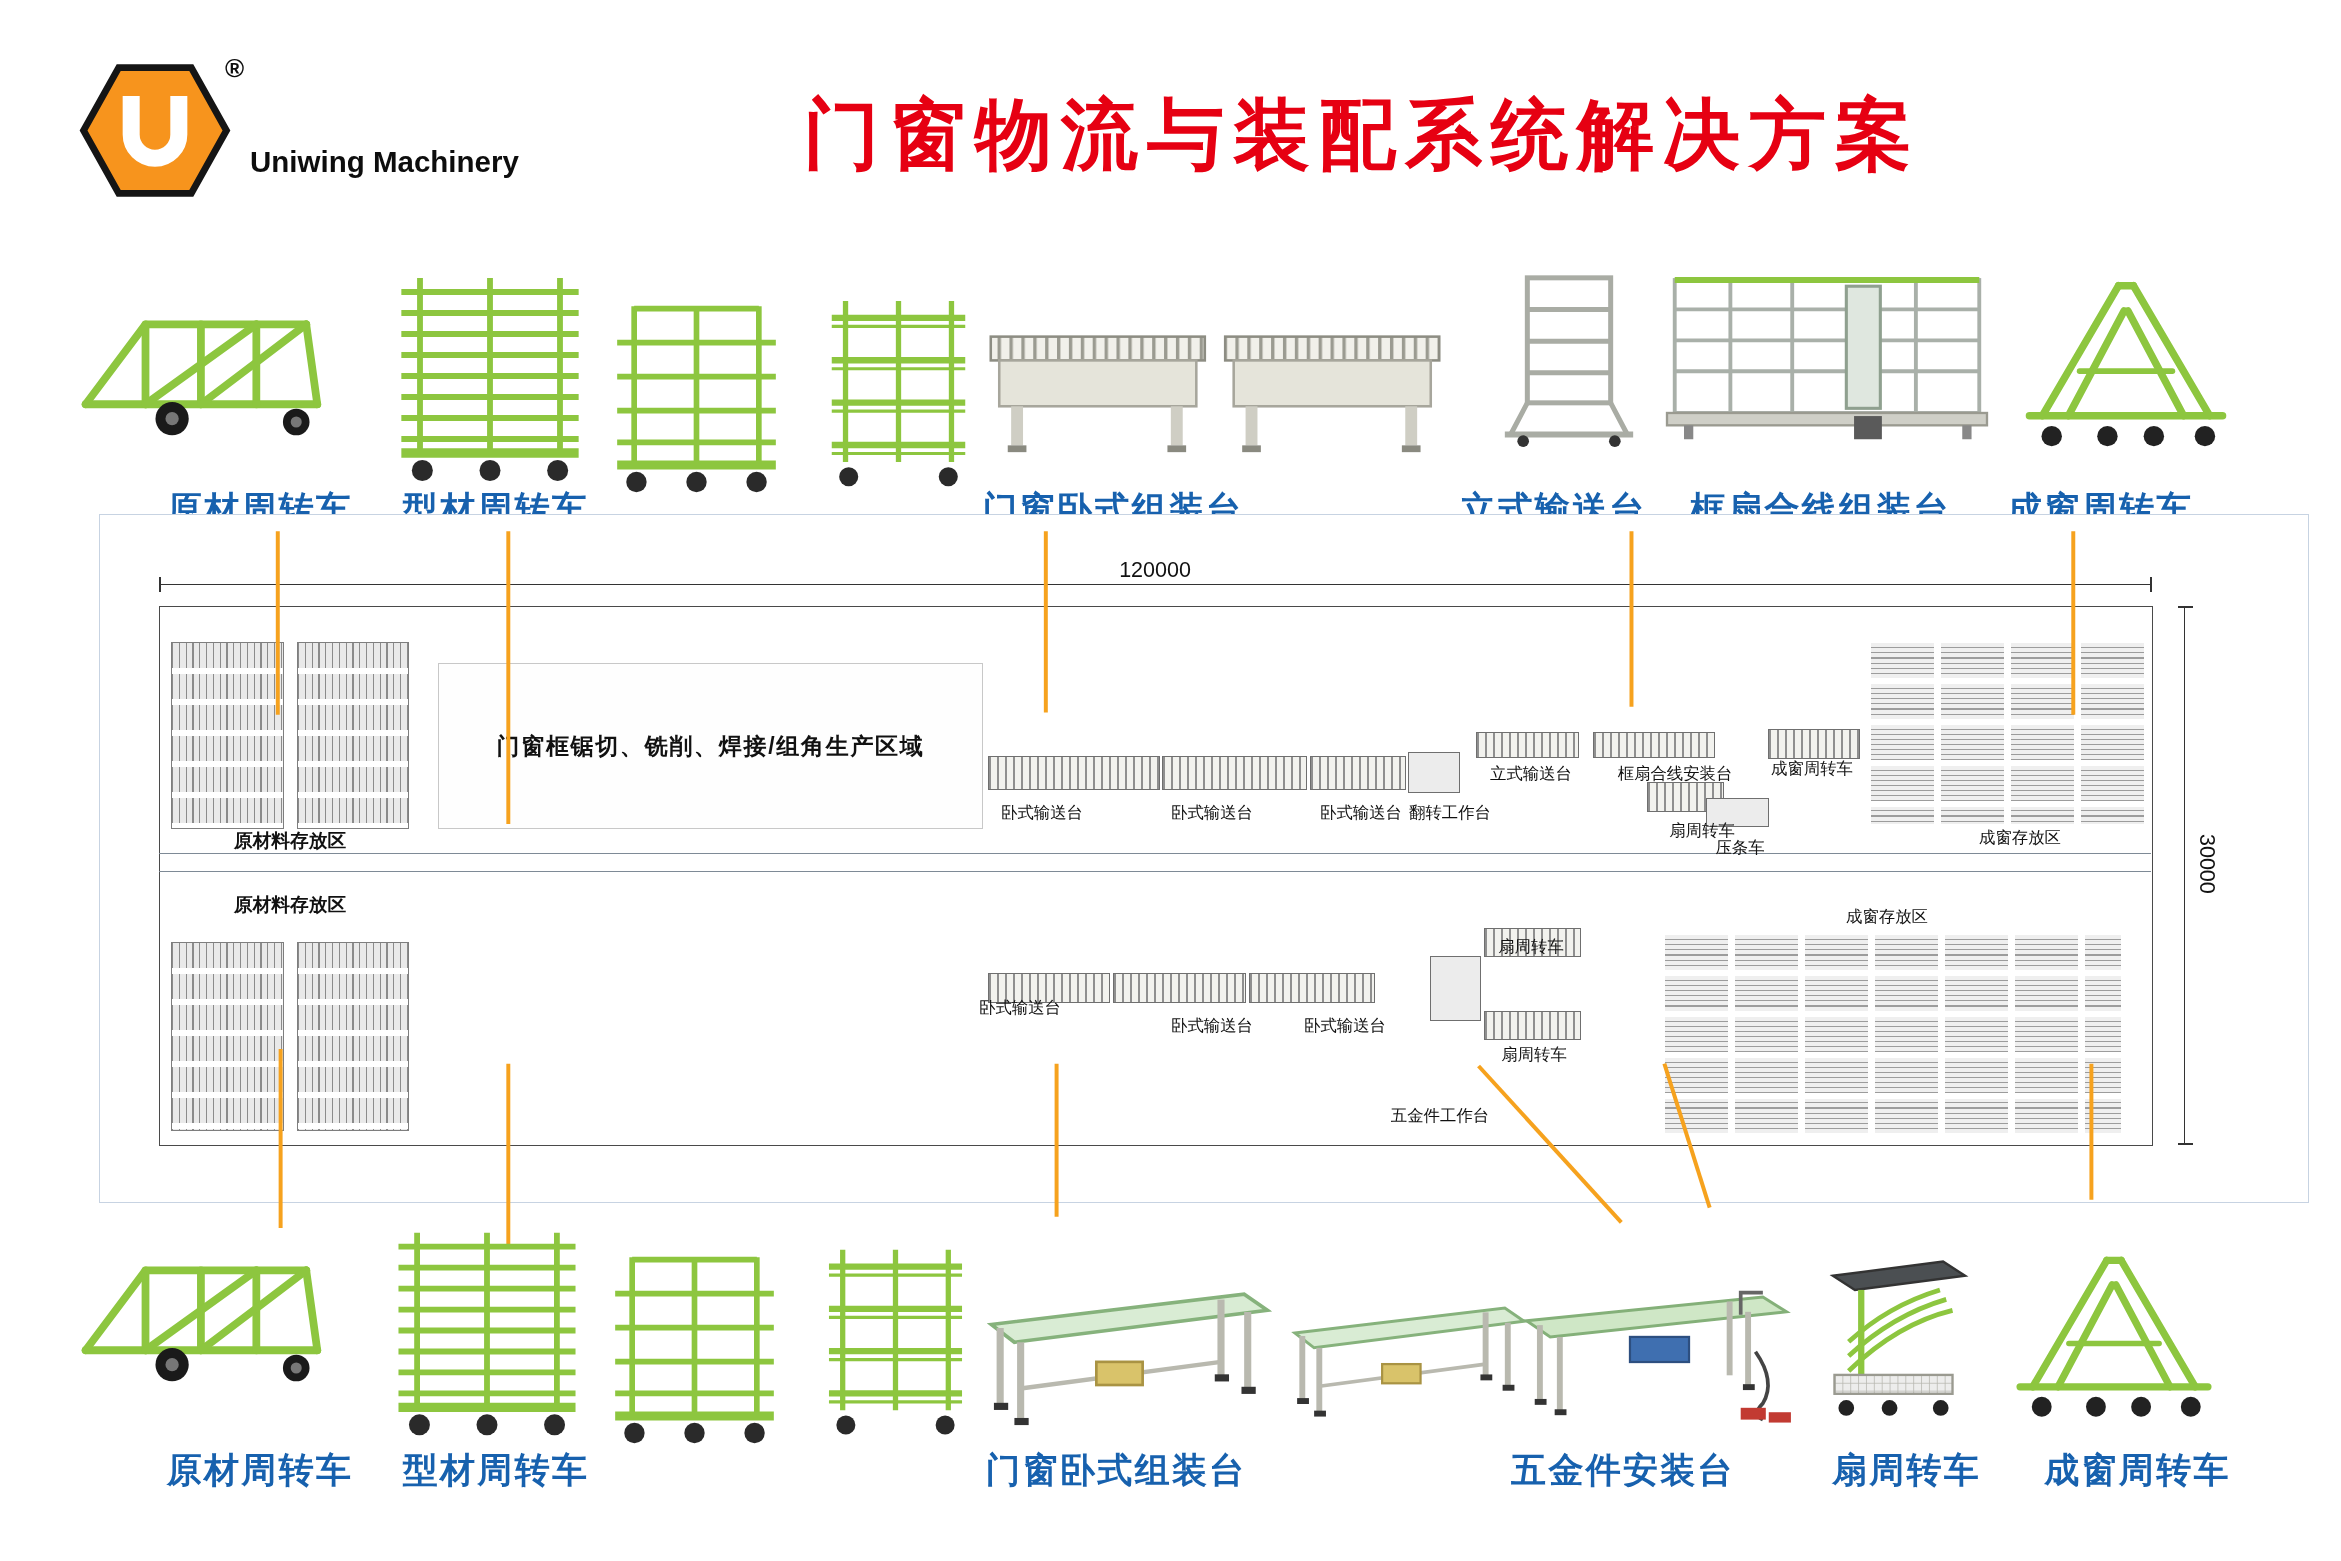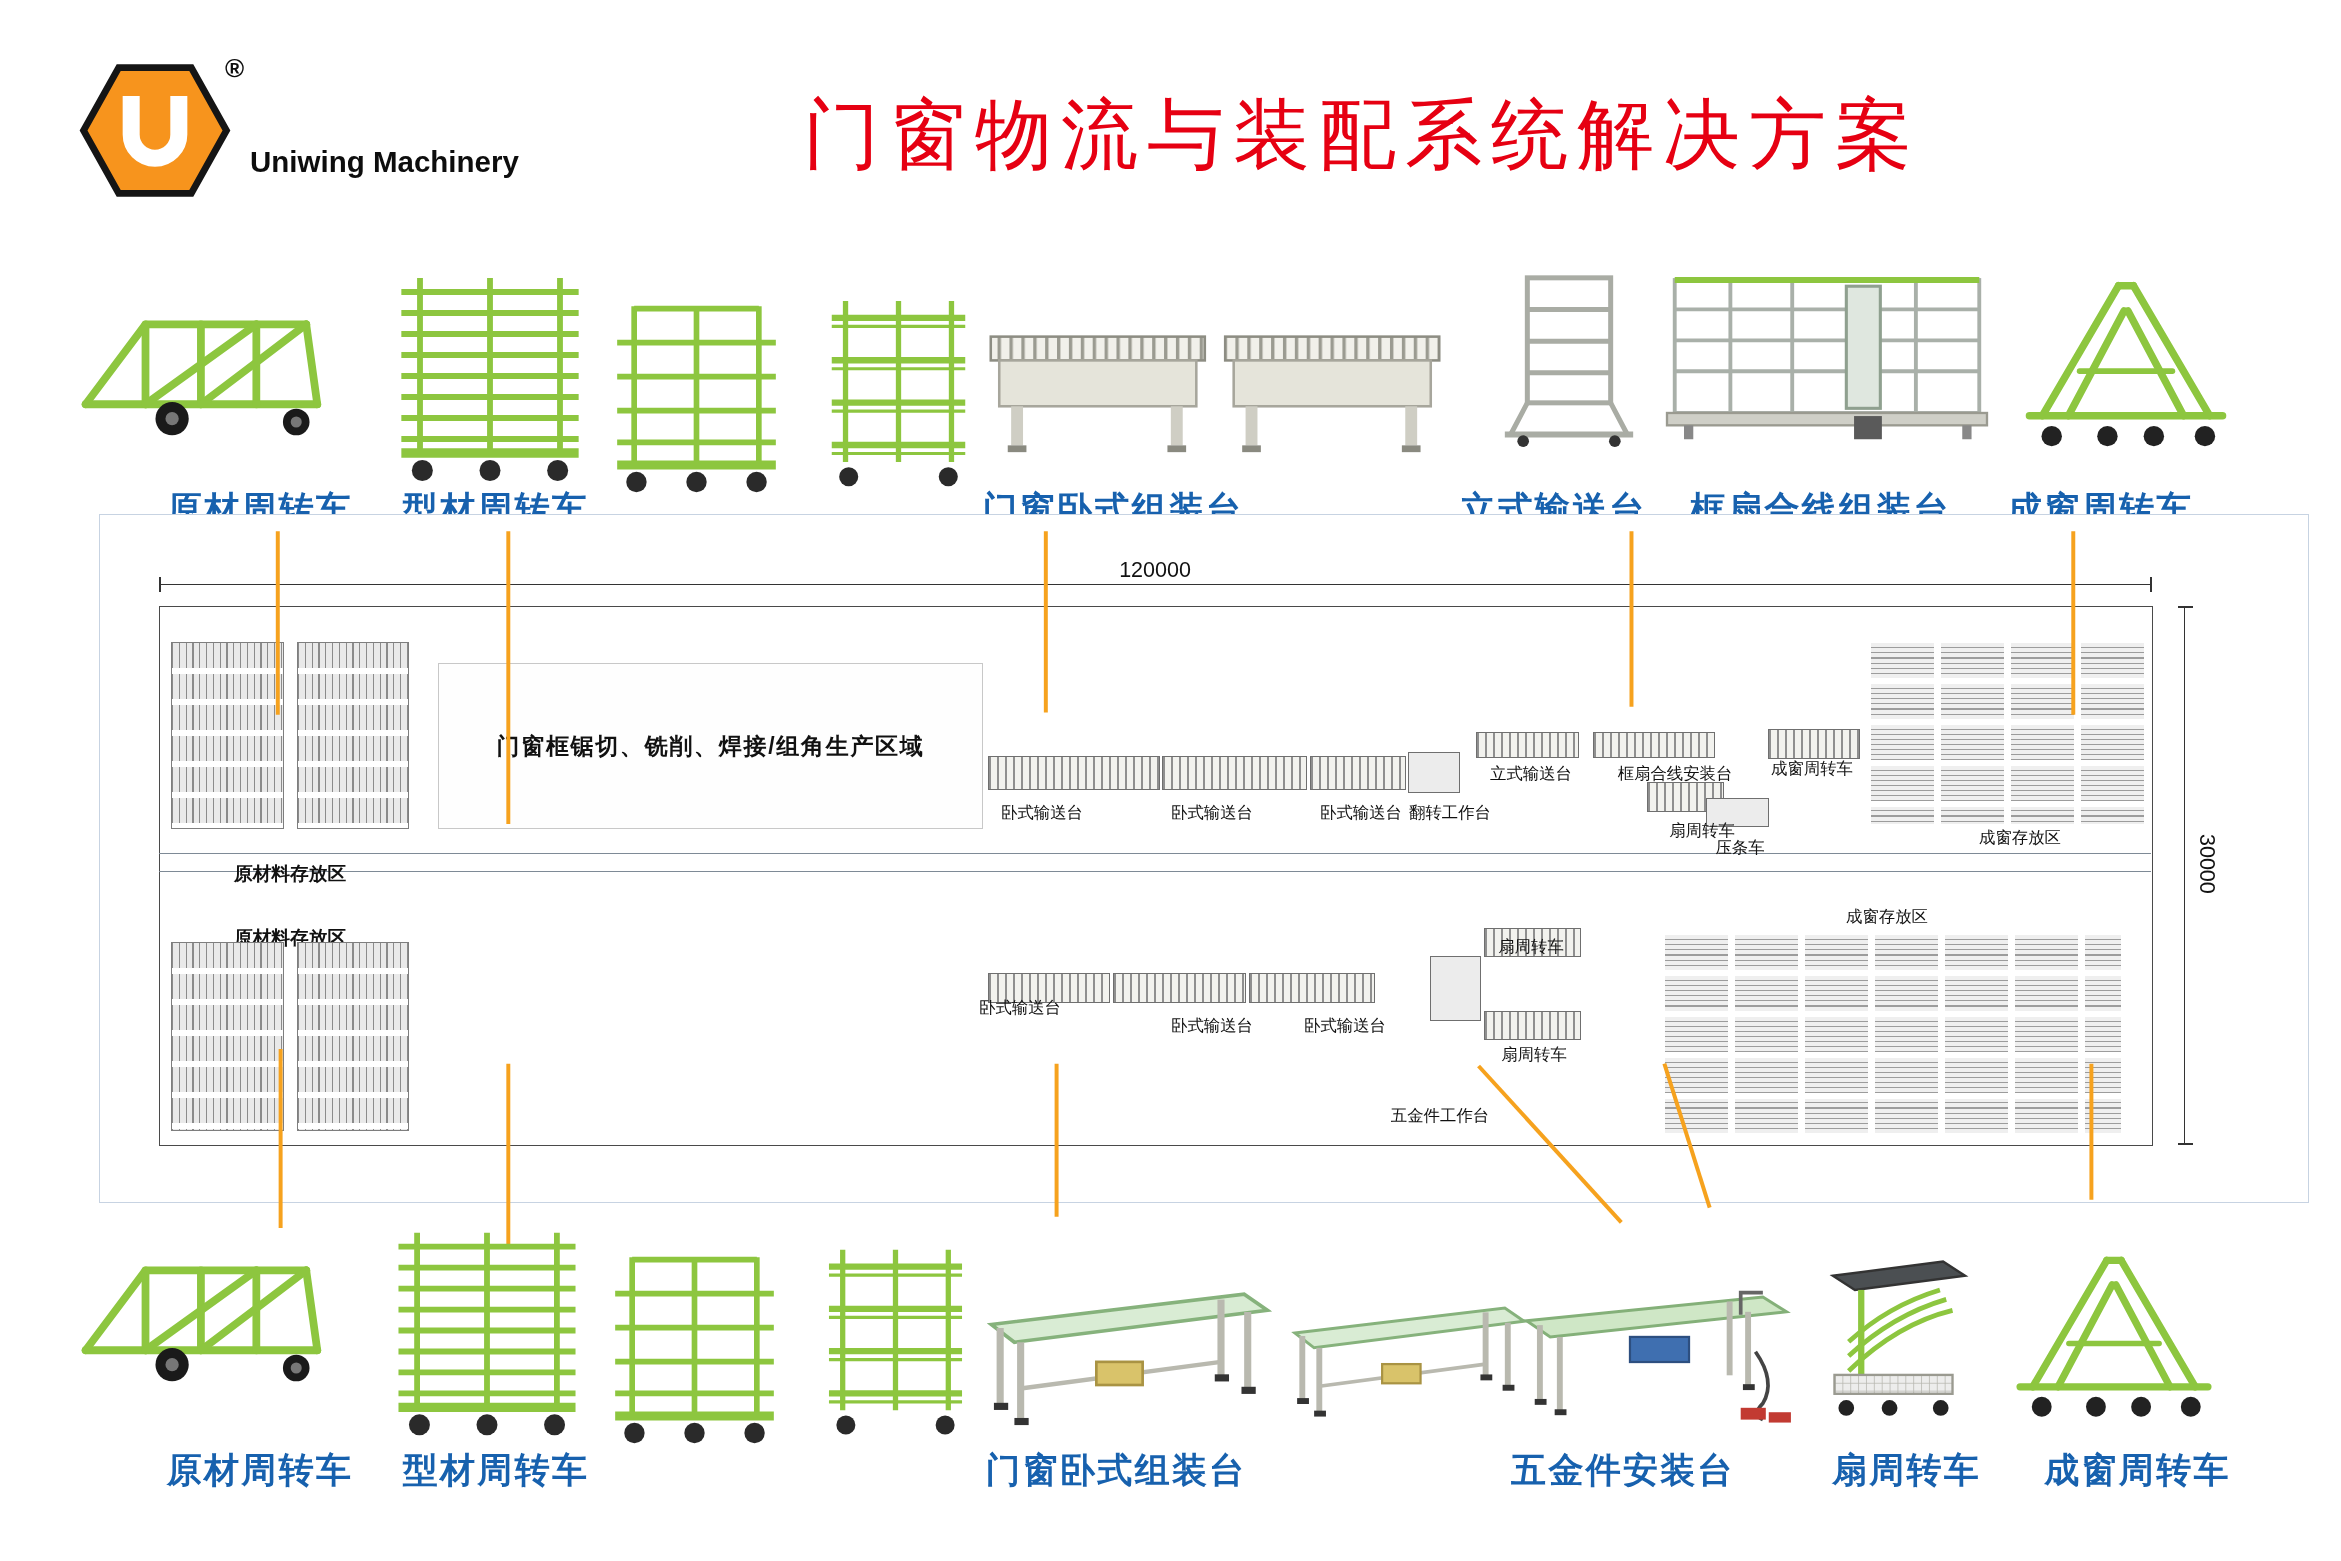"门窗物流与装配系统解决方案" .main-title { font-weight: 400 -> 700 }
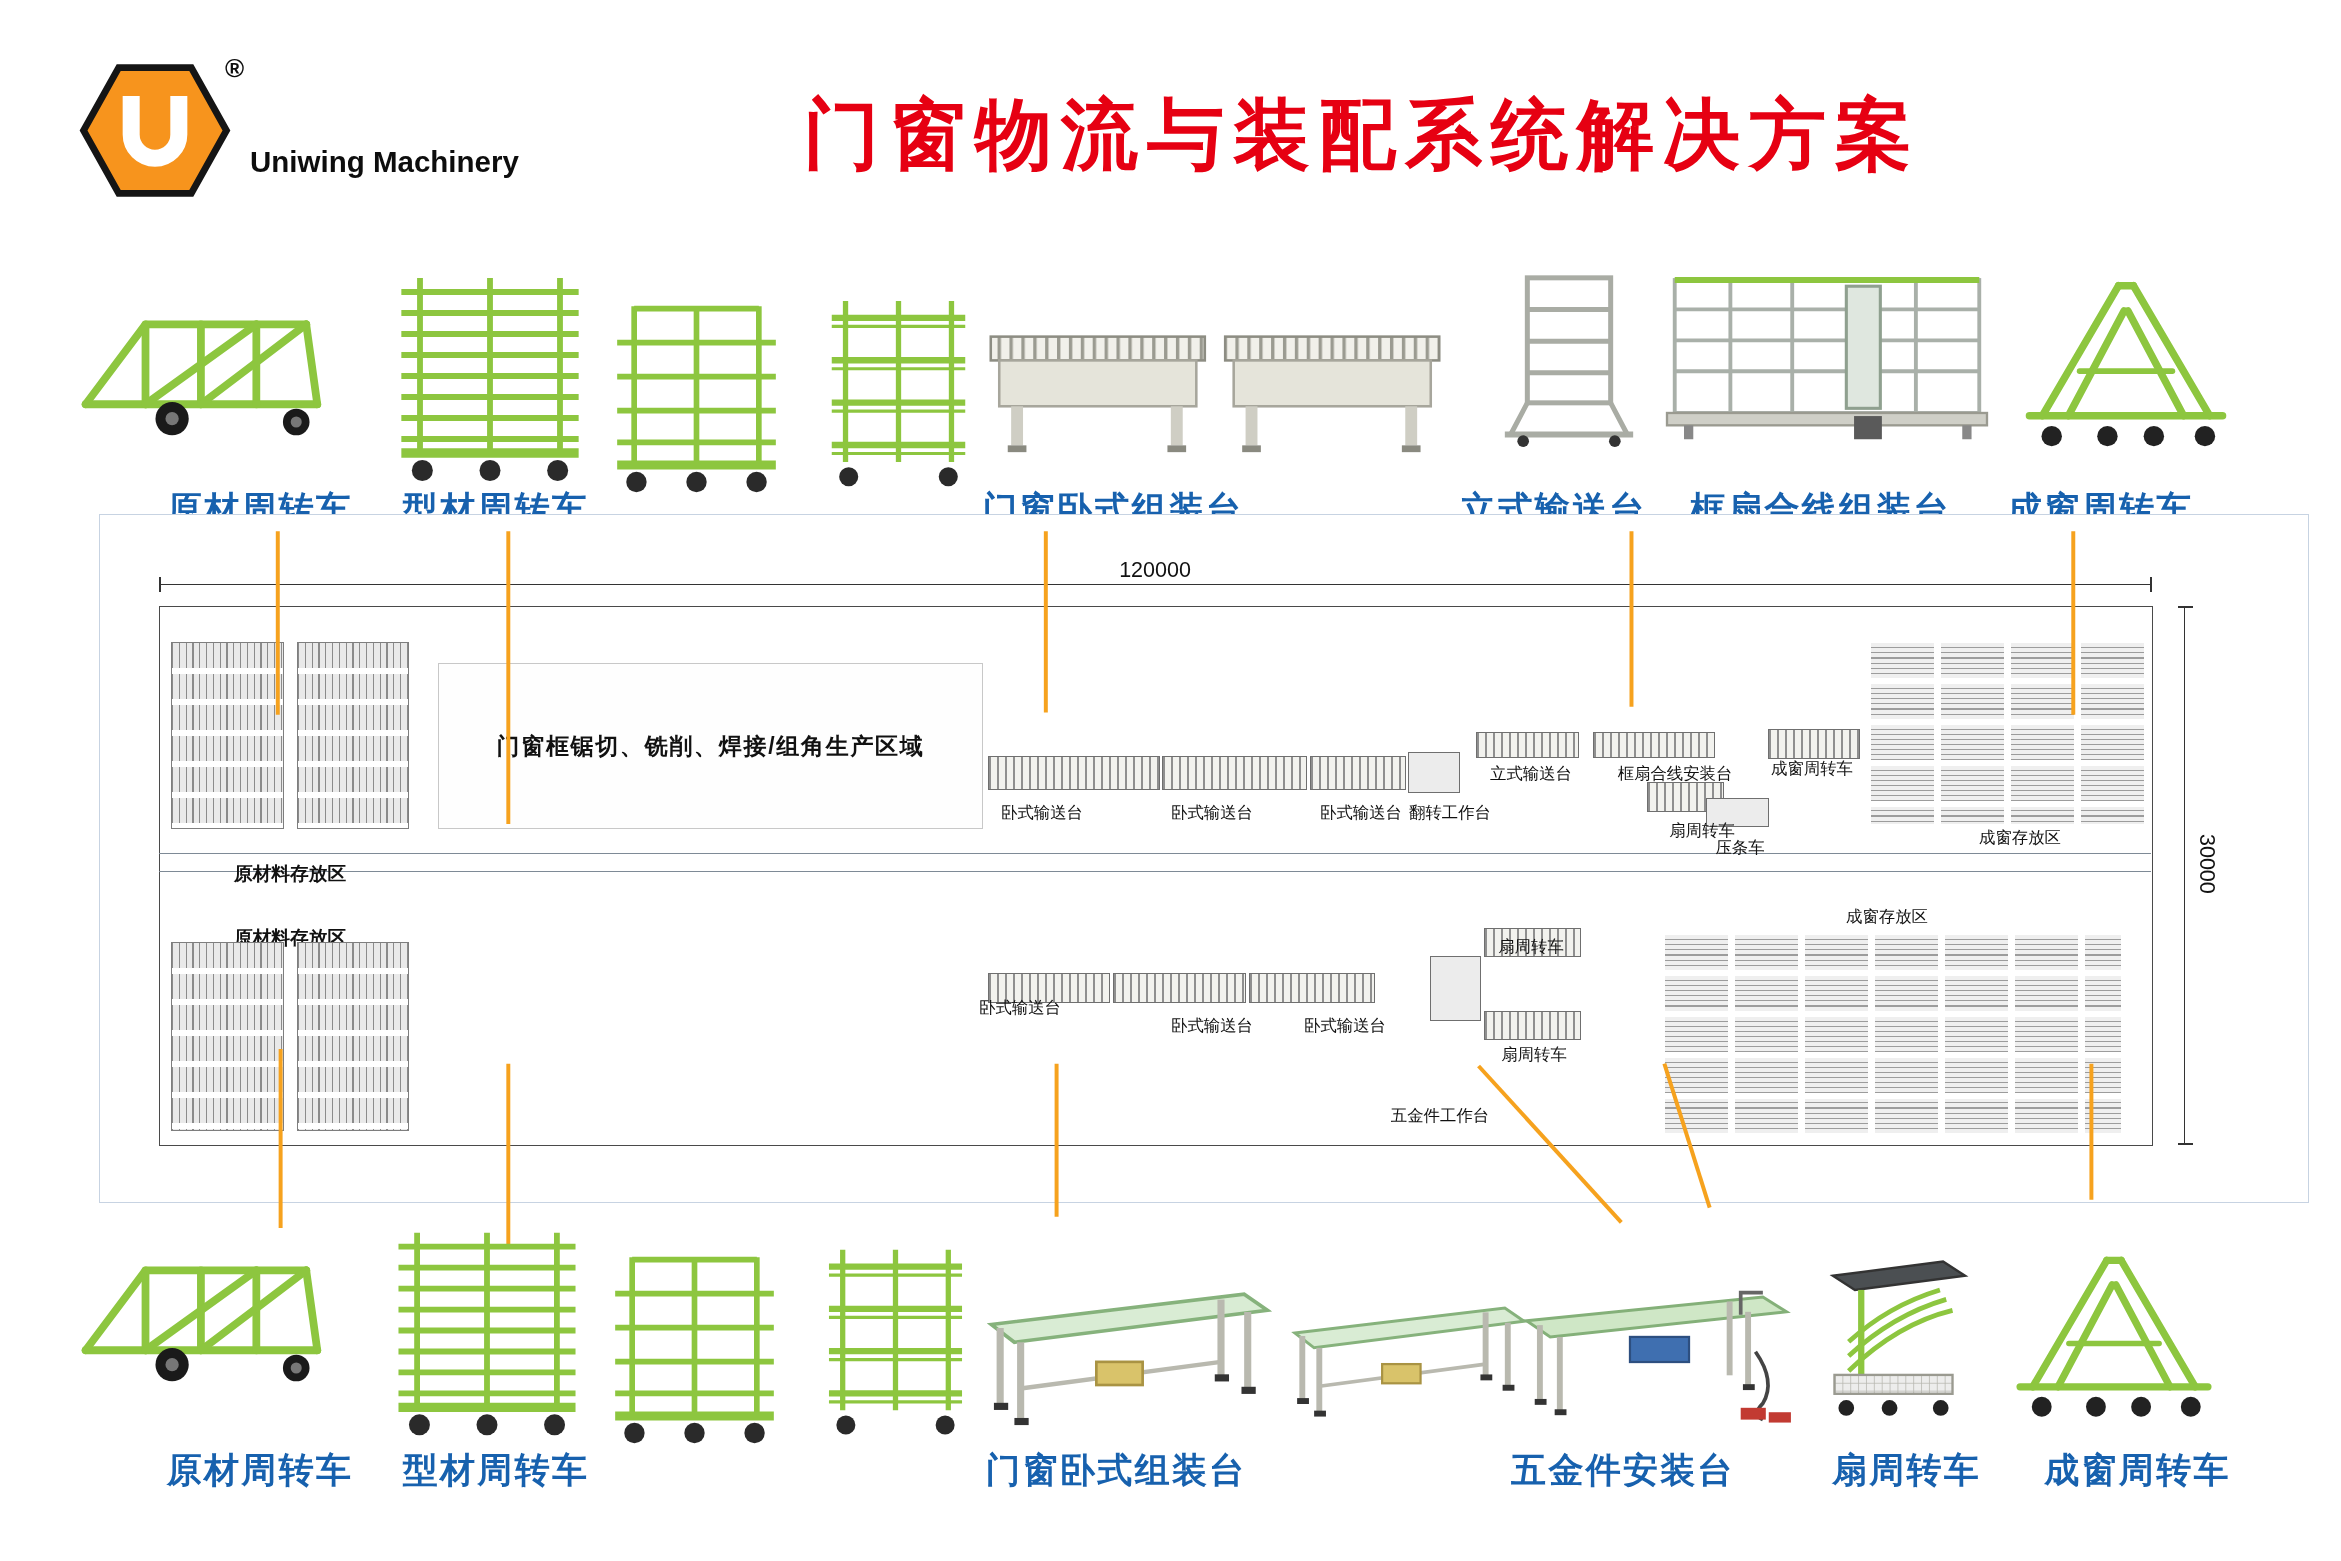"原材料存放区" .slabel { margin-top: 33px -> none }
